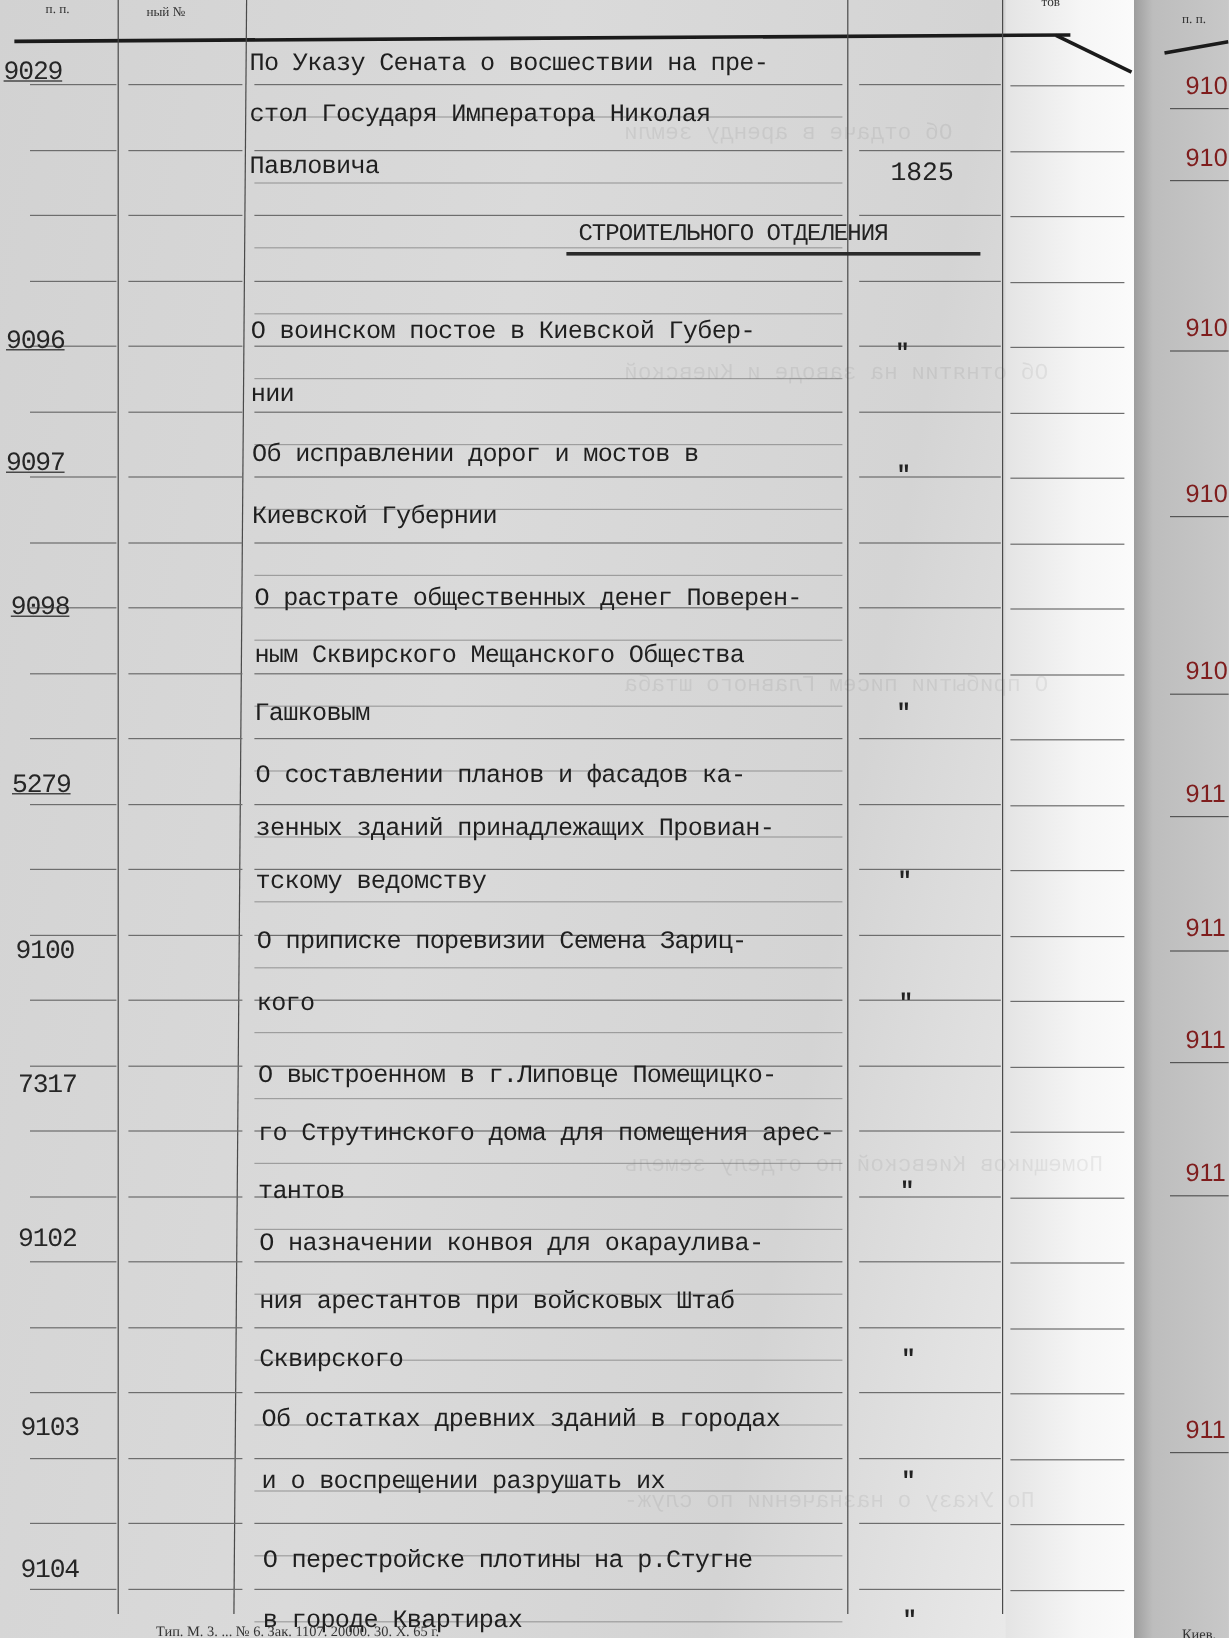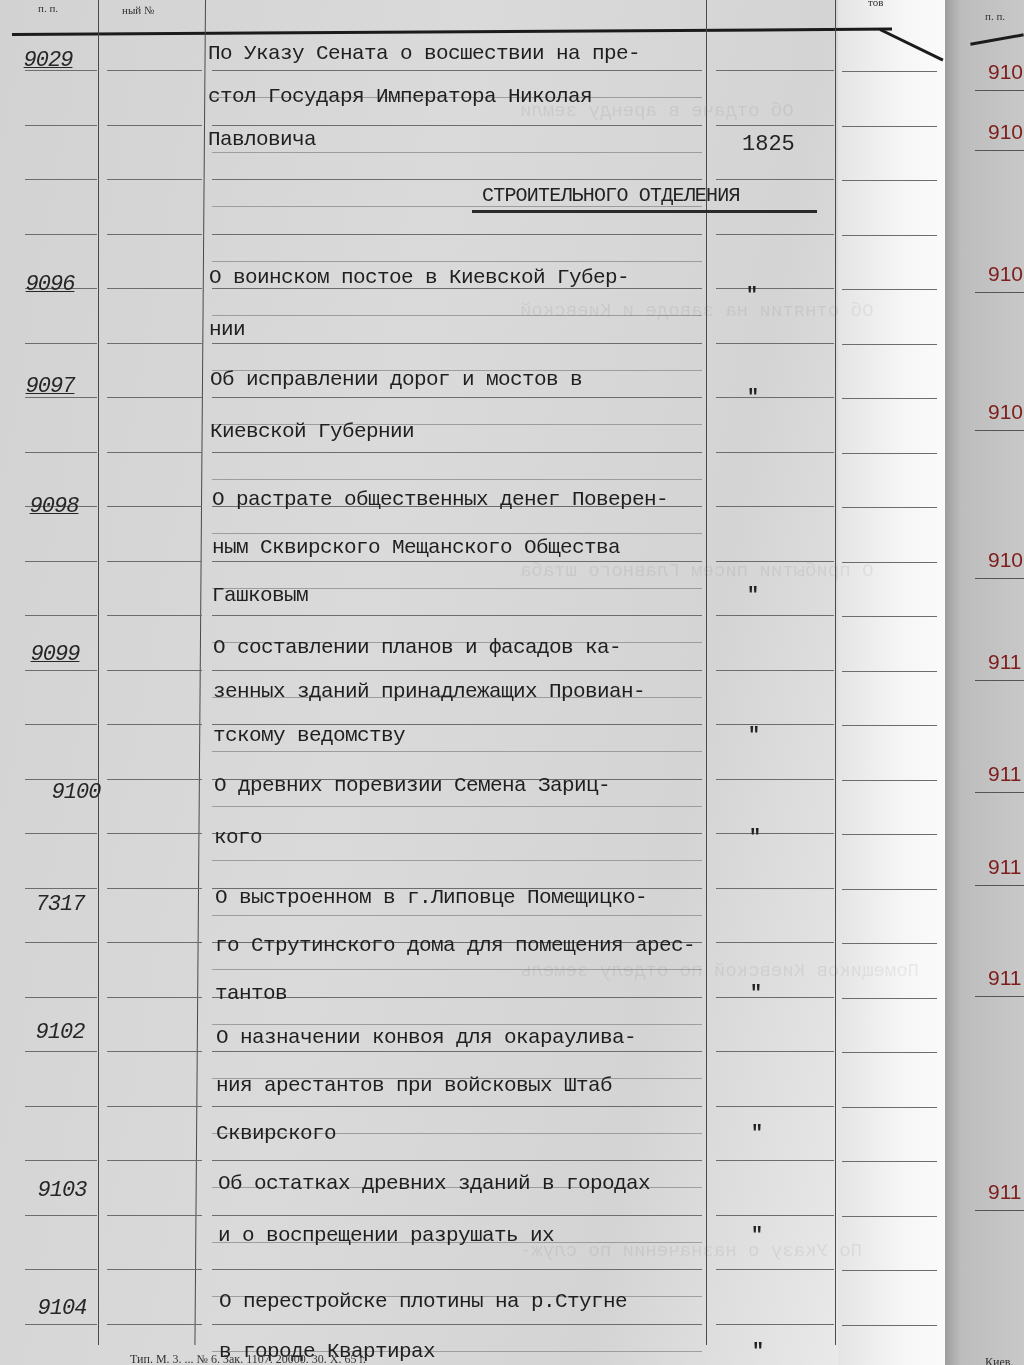"9029" .num { font-style: italic -> none; text-align: center -> left }
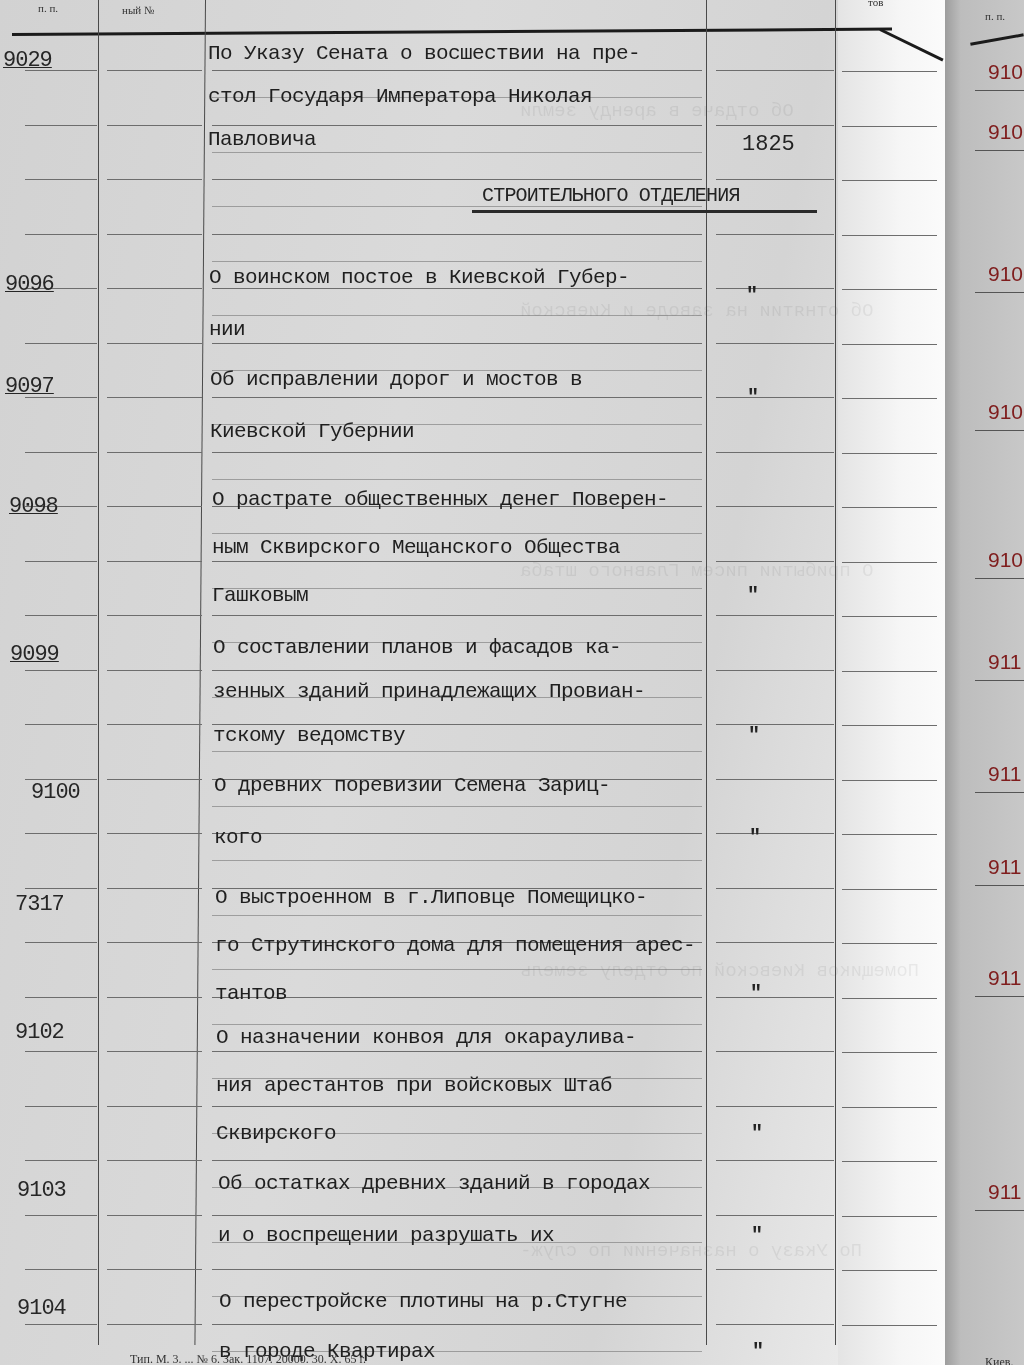"9099" div.num { text: 9099 -> 5279 }
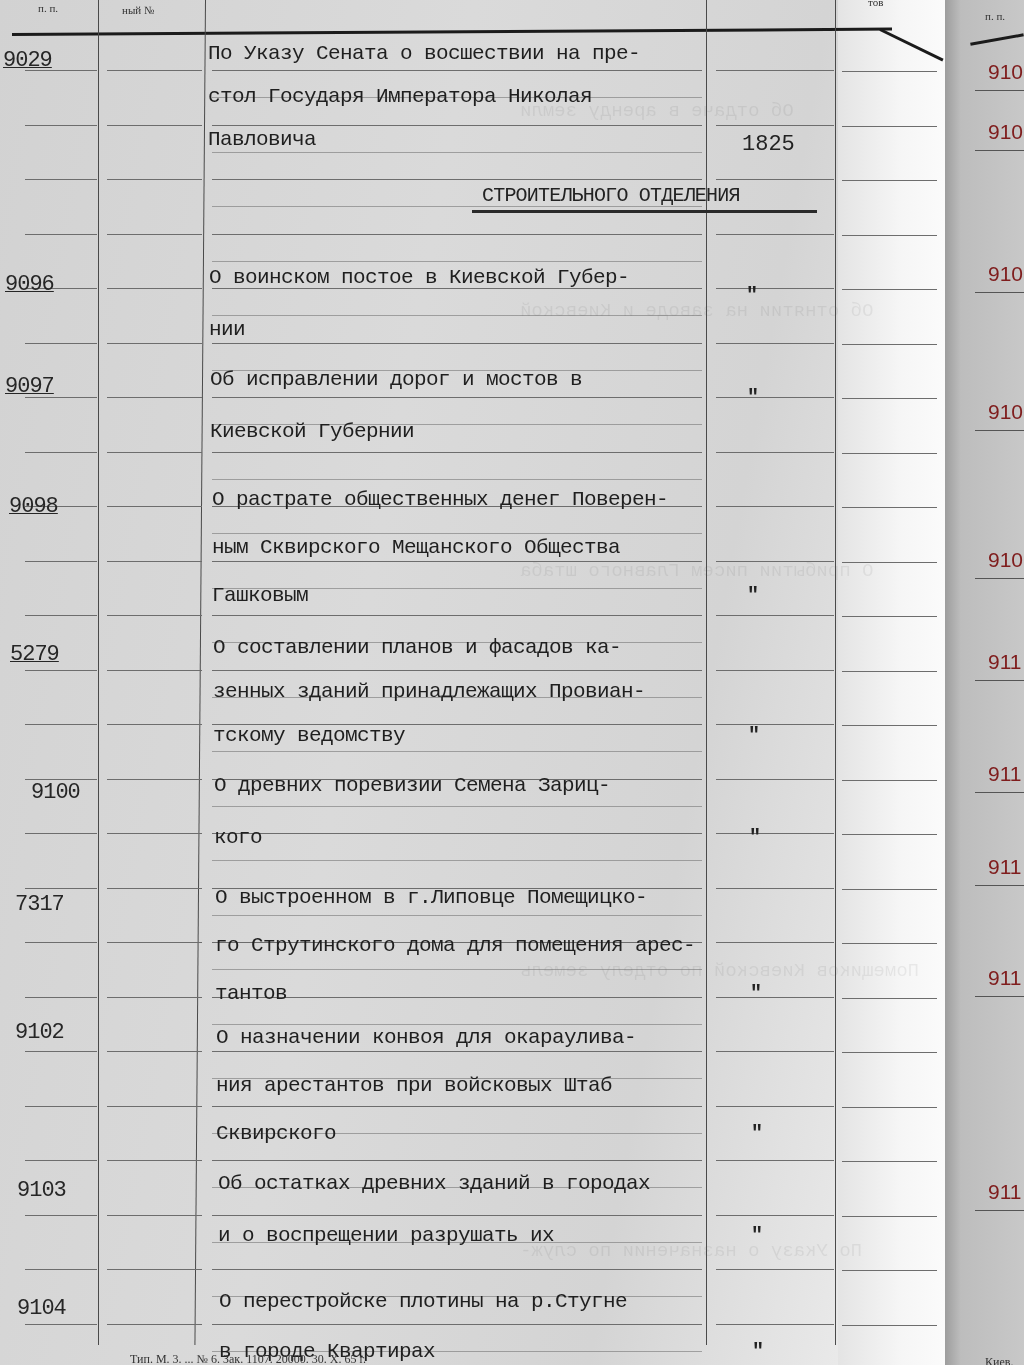"9100" div.num { left: 31px -> 13px }
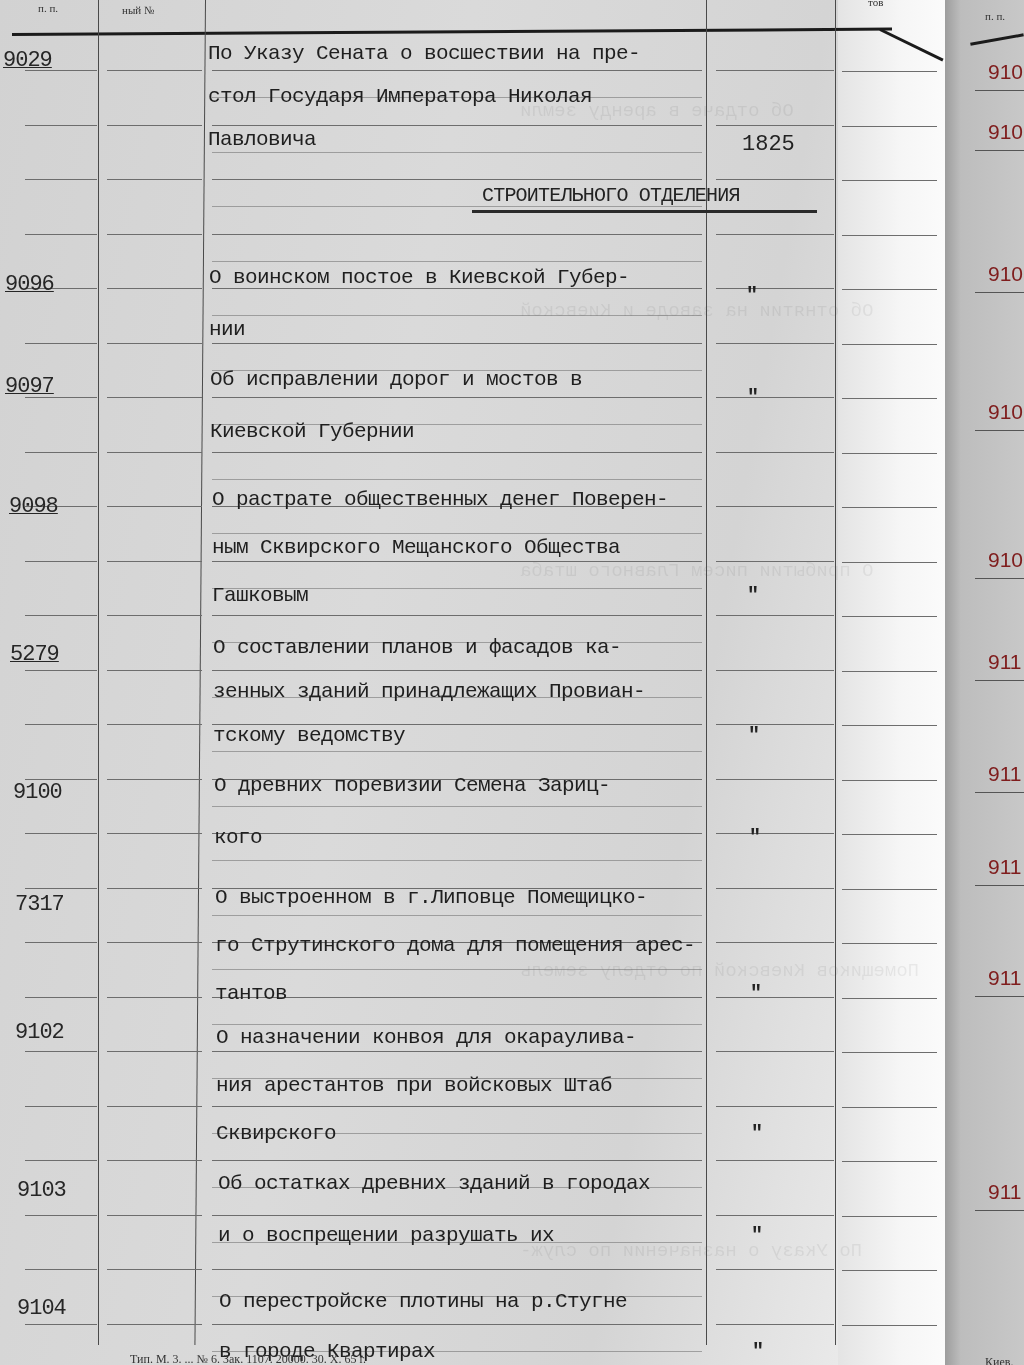"О древних поревизии Семена Зариц-" div.ln { text: древних -> приписке }
